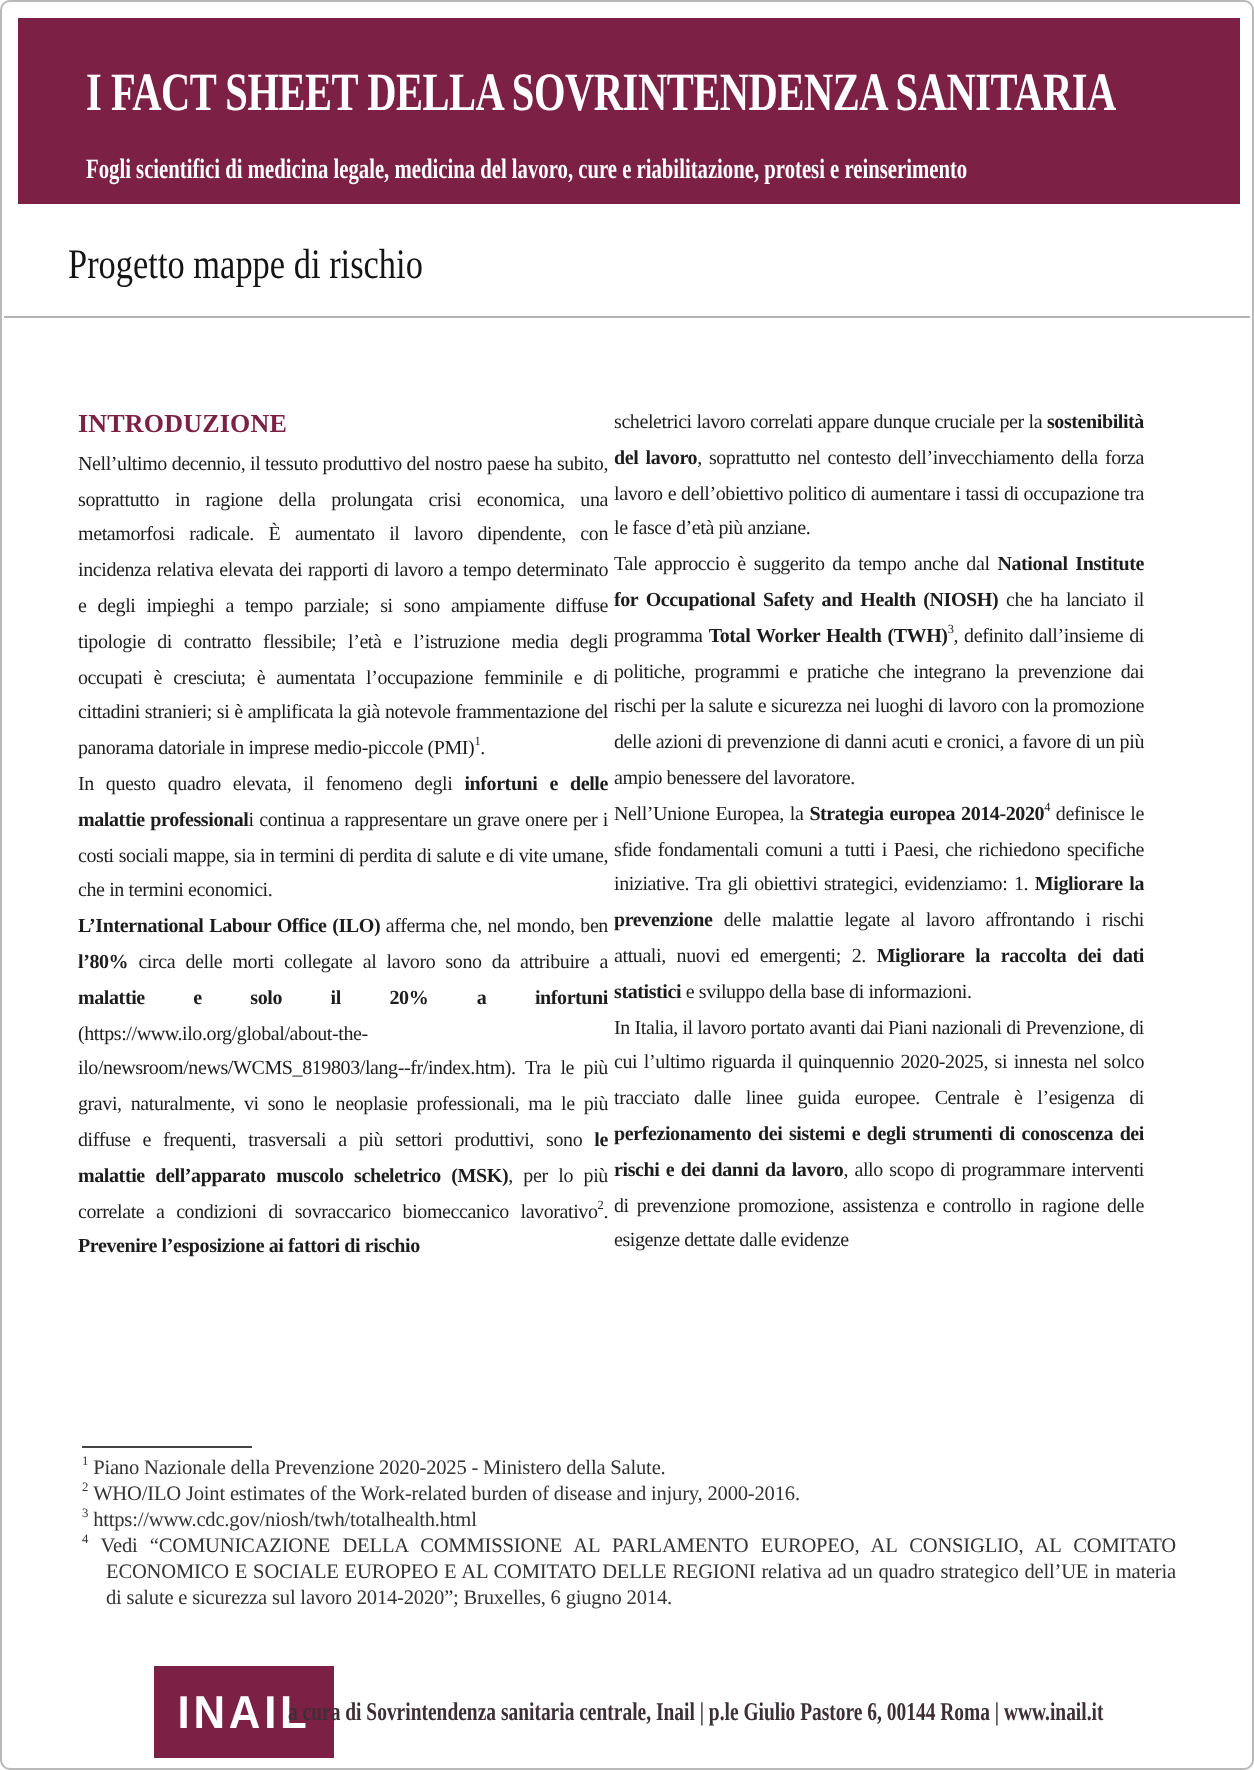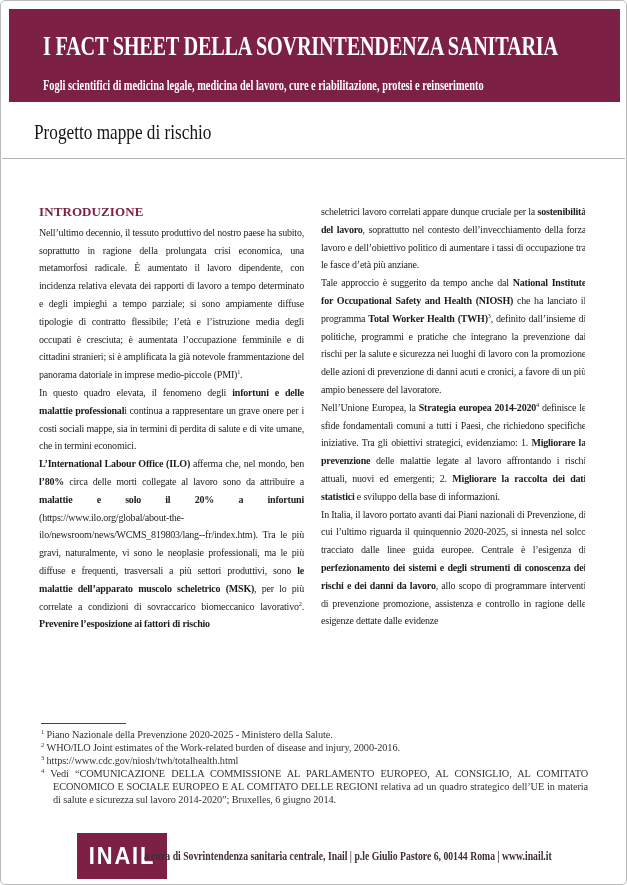"INTRODUZIONE" .columns { gap: 17px -> 3px }
